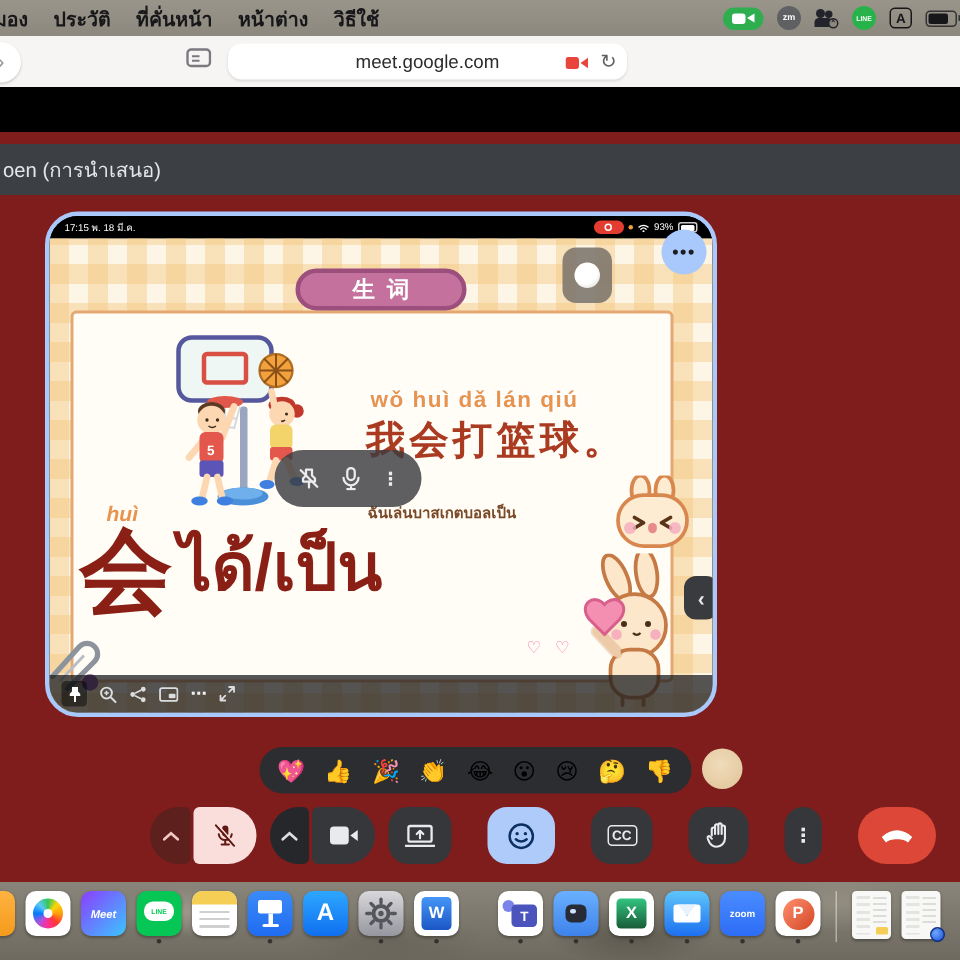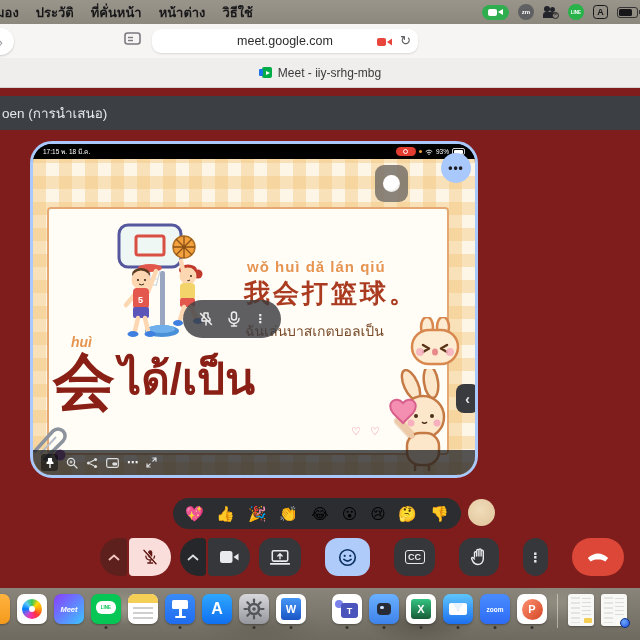"Meet - iiy-srhg-mbg" div.tabbar { html: <div> <span> <i></i> <u></u> <b></b> </span> <span>Meet - iiy-srhg-mbg</span> </div> -> none }
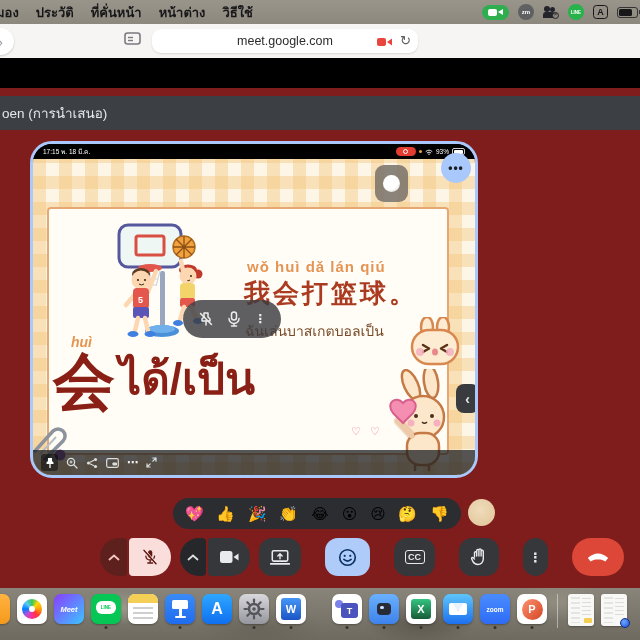"生词" div.slide-title { html: none -> <div> <span>生词</span> </div> }
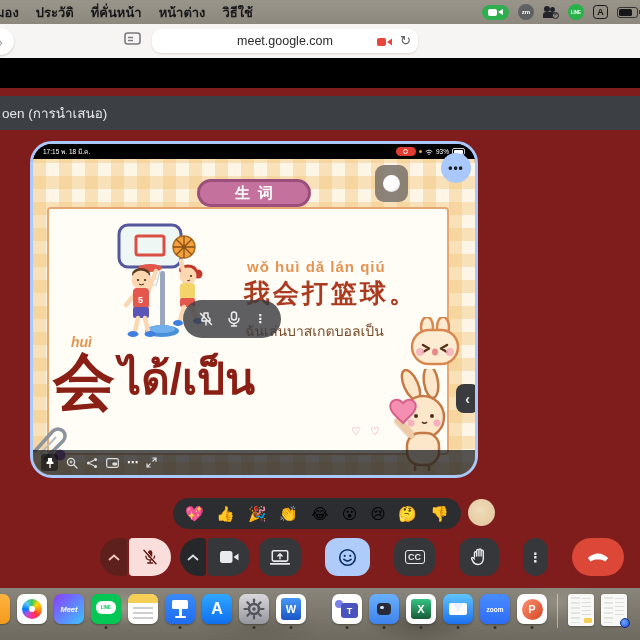"ฉันเล่นบาสเกตบอลเป็น" .thai1 { font-size: 14px -> 10px; font-weight: 400 -> 700; top: 161px -> 175px }
